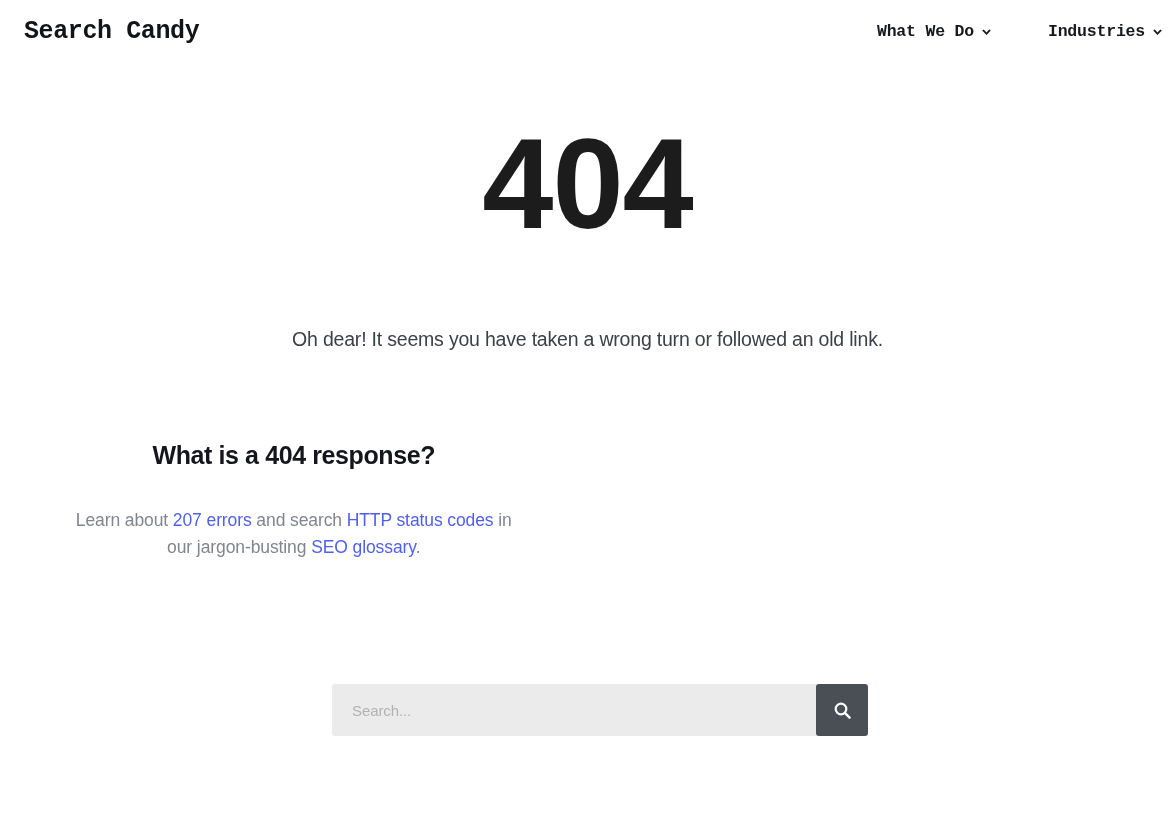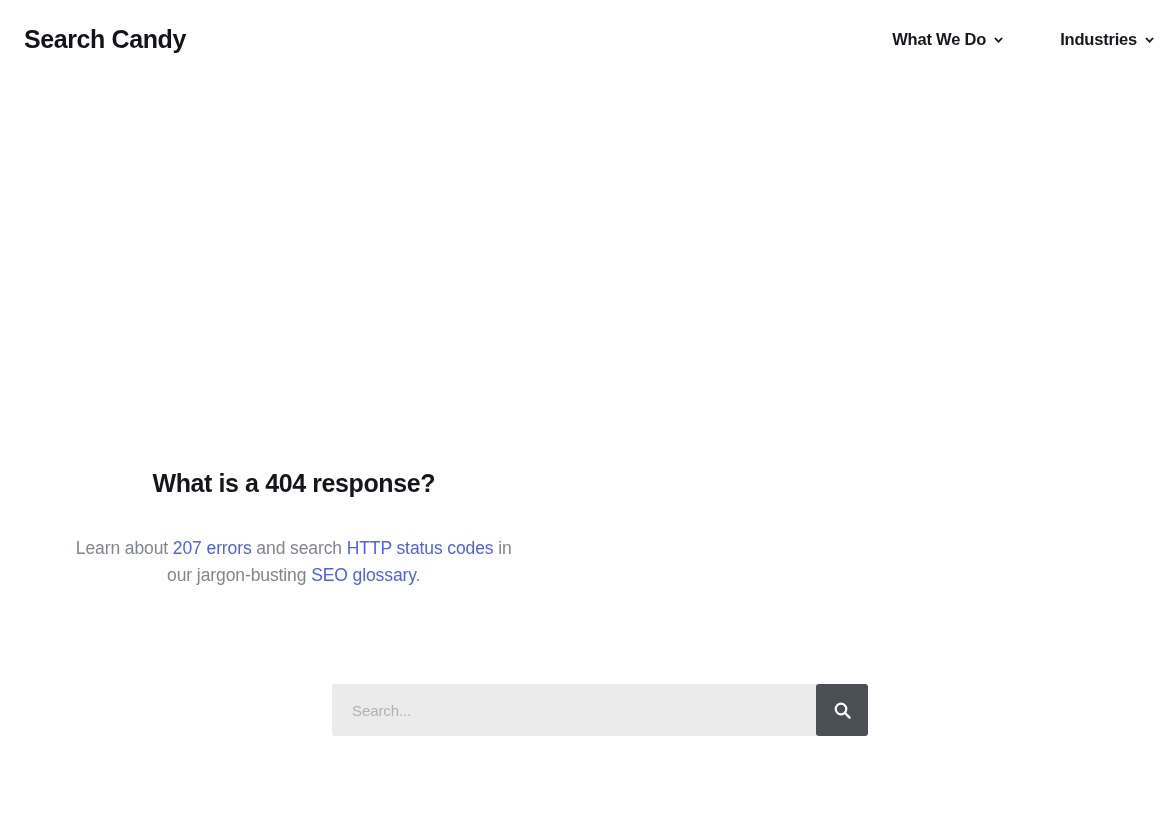"Search Candy" .site-header { font-family: none -> Liberation Mono, monospace; padding: 0 20px 0 24px -> 0 12px 0 24px; top: 8px -> 0 }
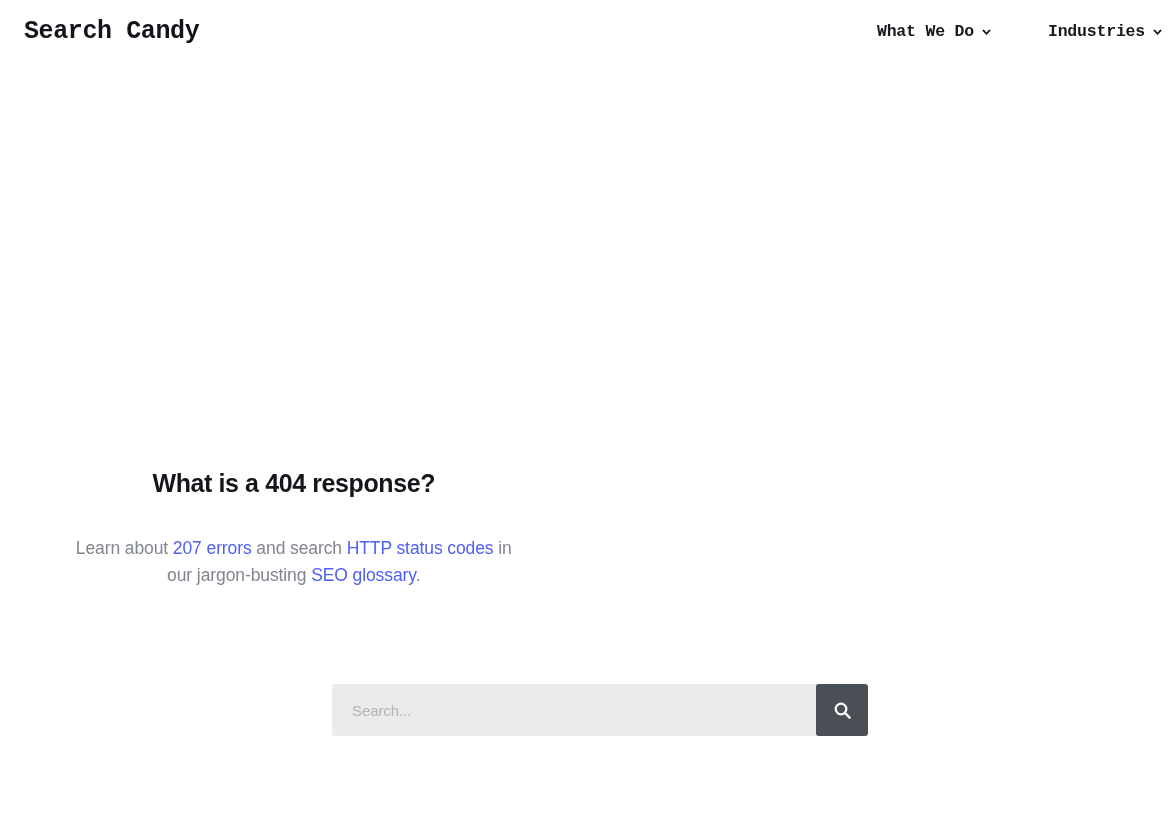"404" section.hero { html: none -> <section> <div>404</div> <div>Oh dear! It seems you have taken a wrong turn or followed an old link.</div> </section> }
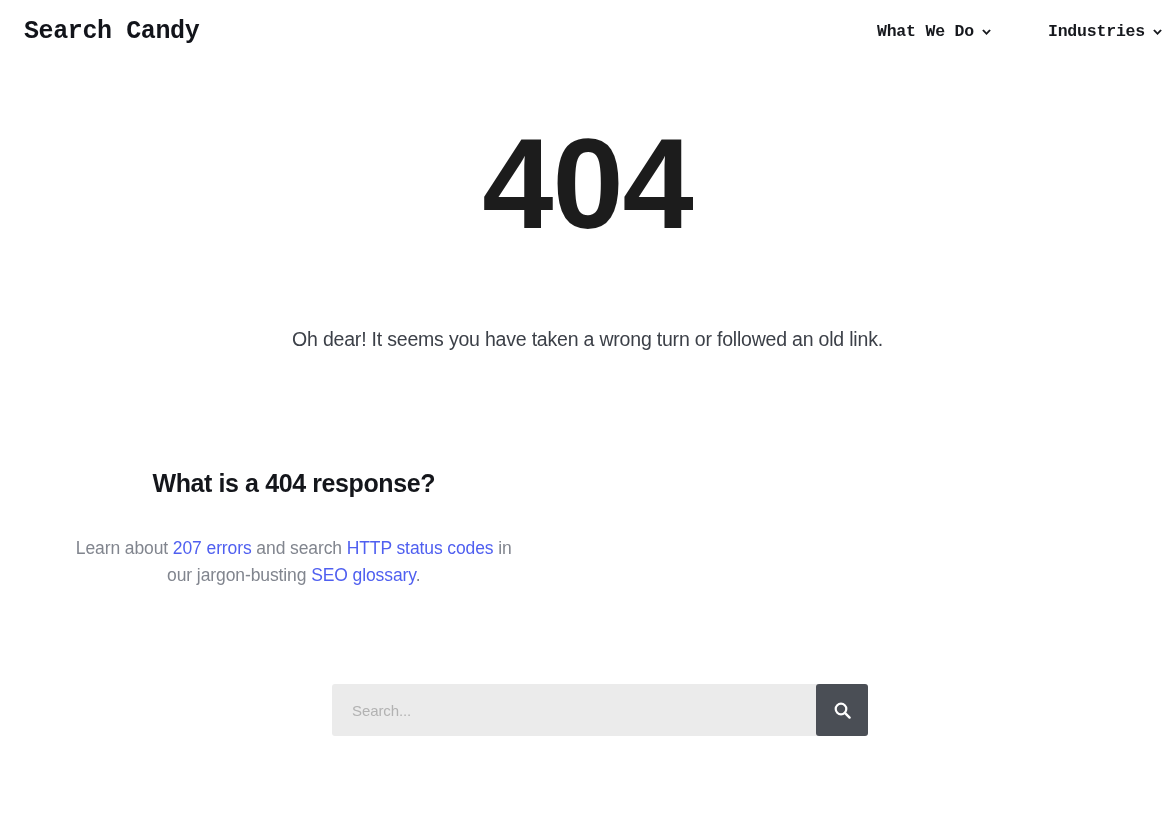"What is a 404 response?" .col-title { margin-top: 28px -> none }
